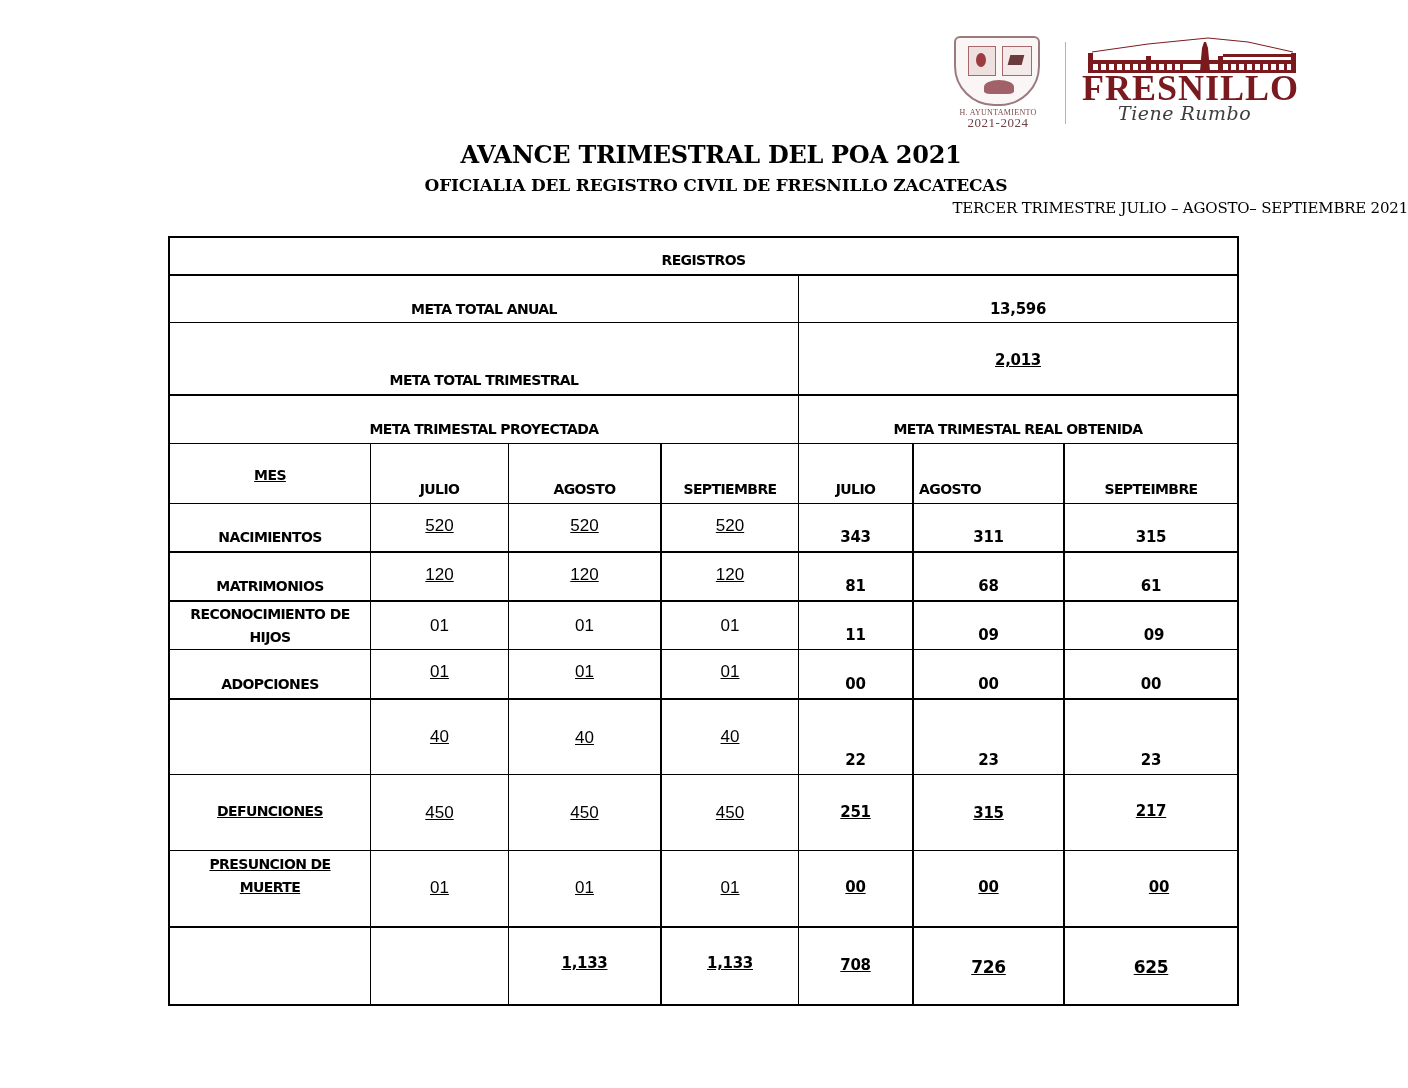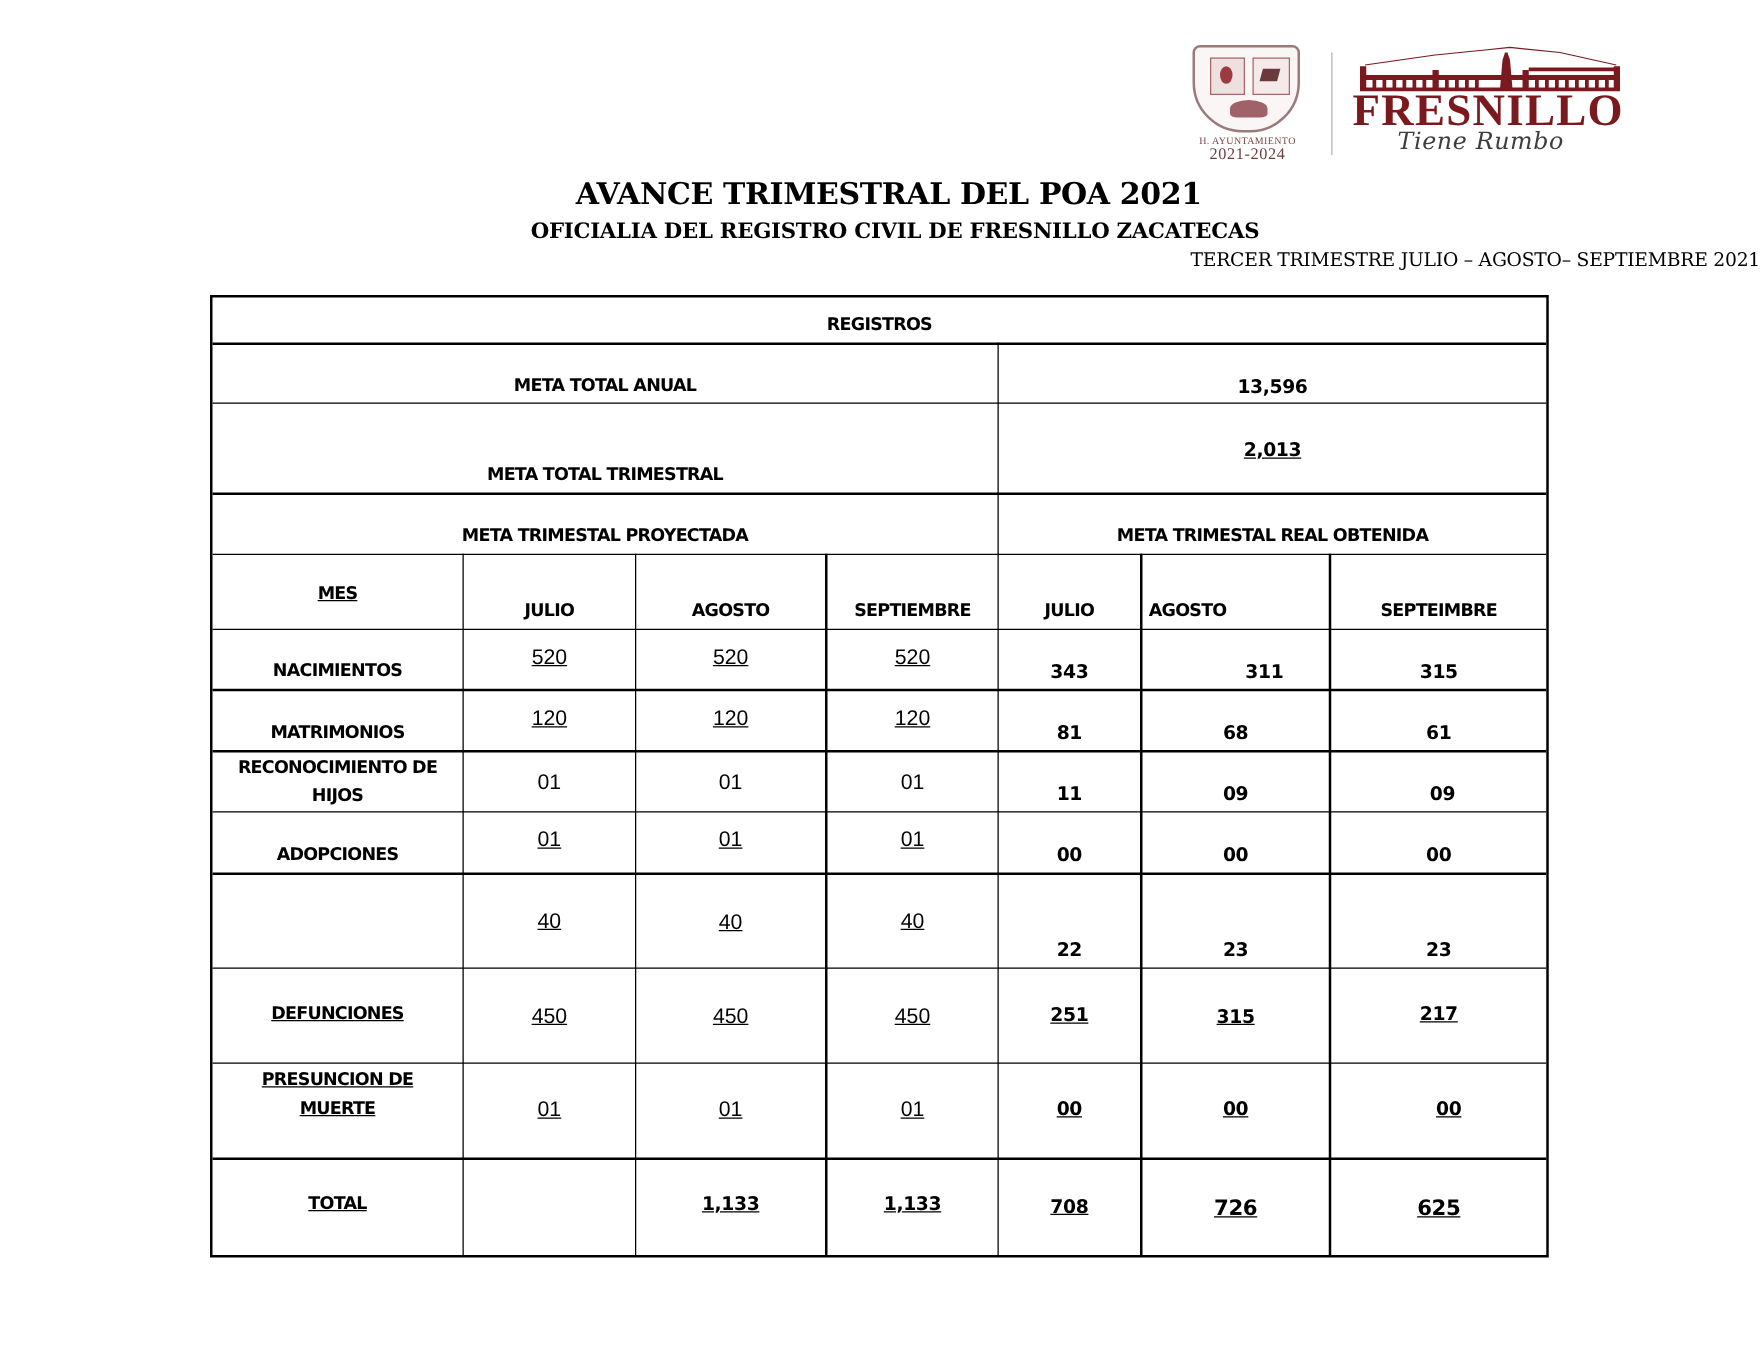"311" div.cell { margin-left: 23px -> none }
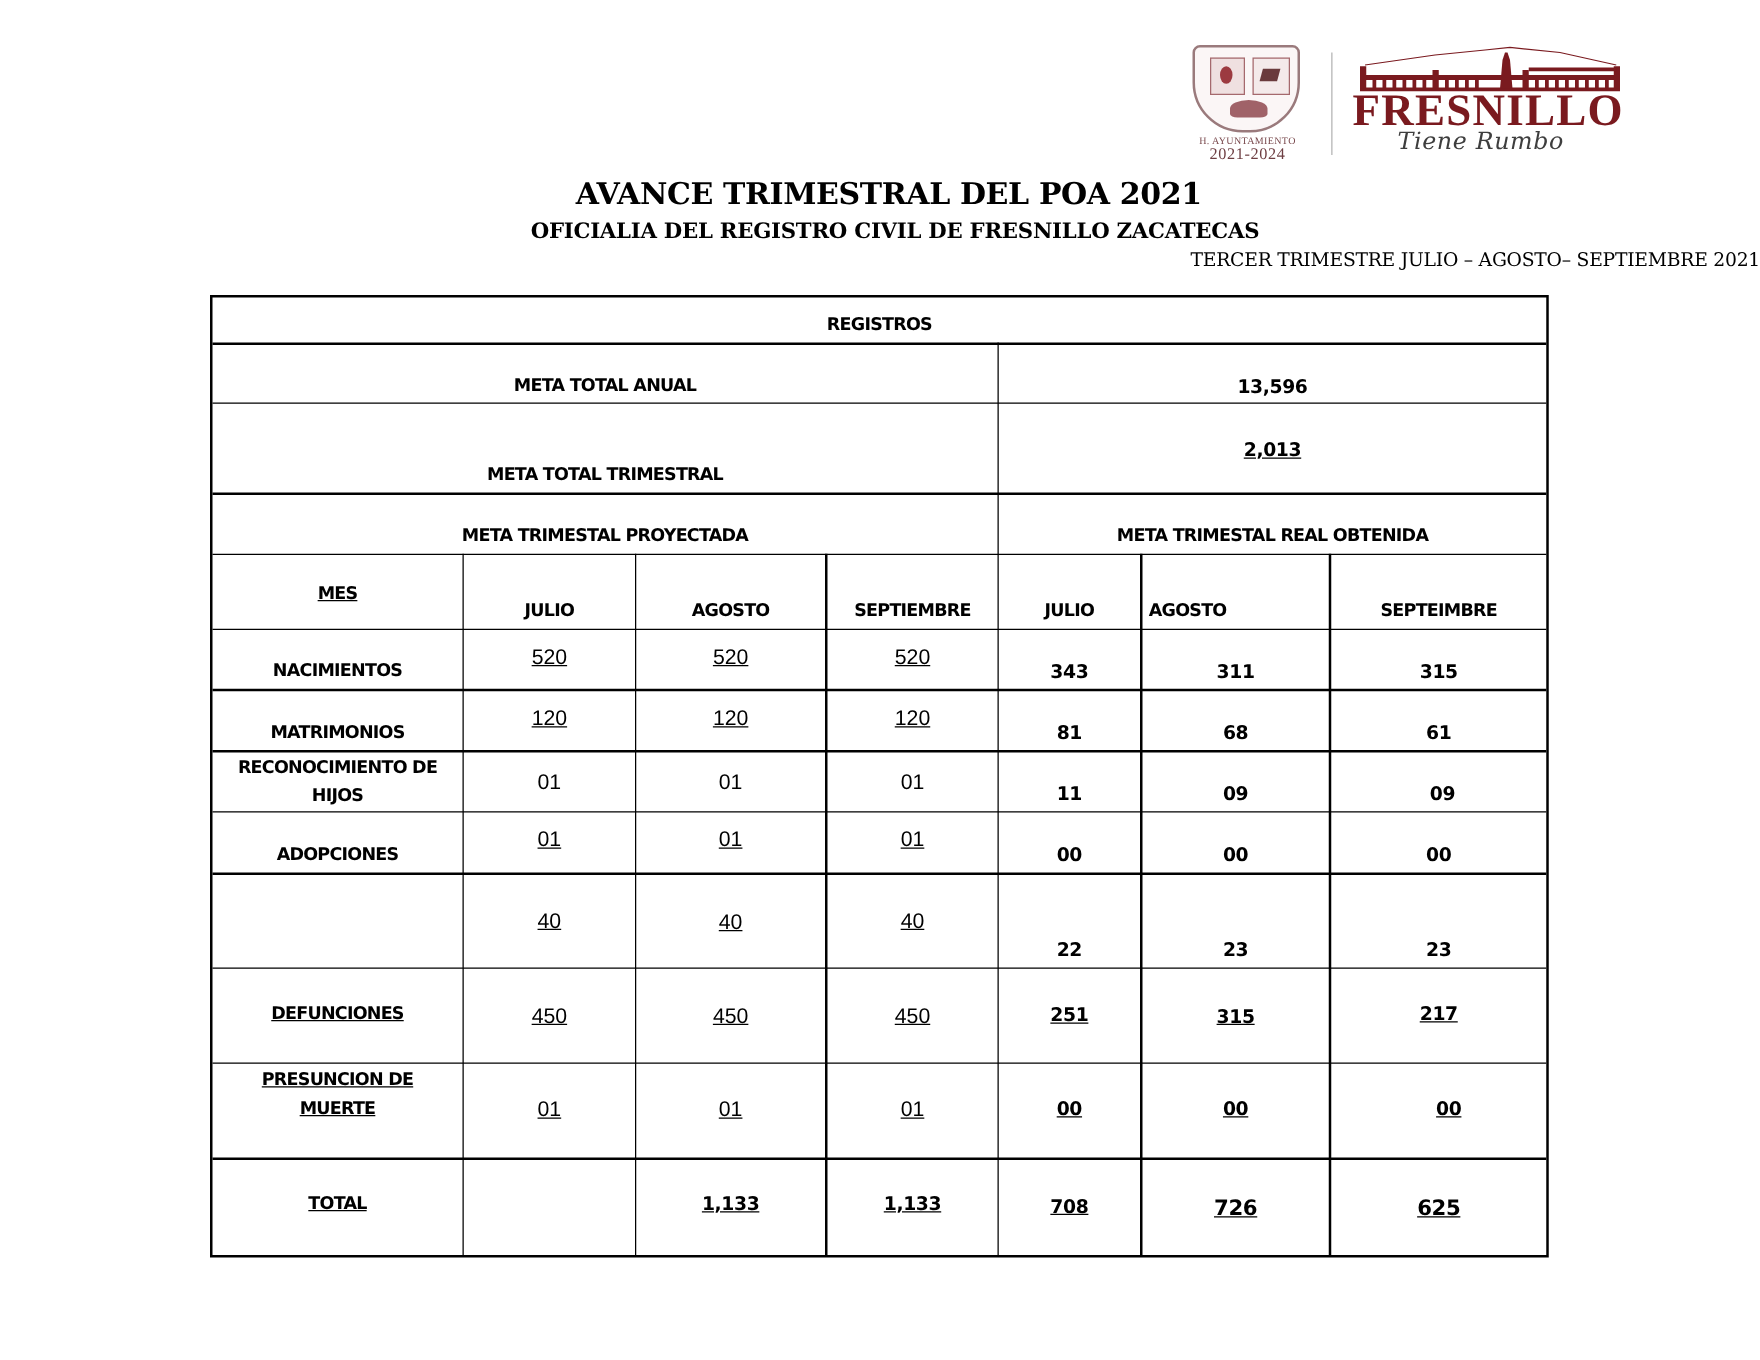"TOTAL" div.cell { html: <div>TOTAL</div> -> none }
